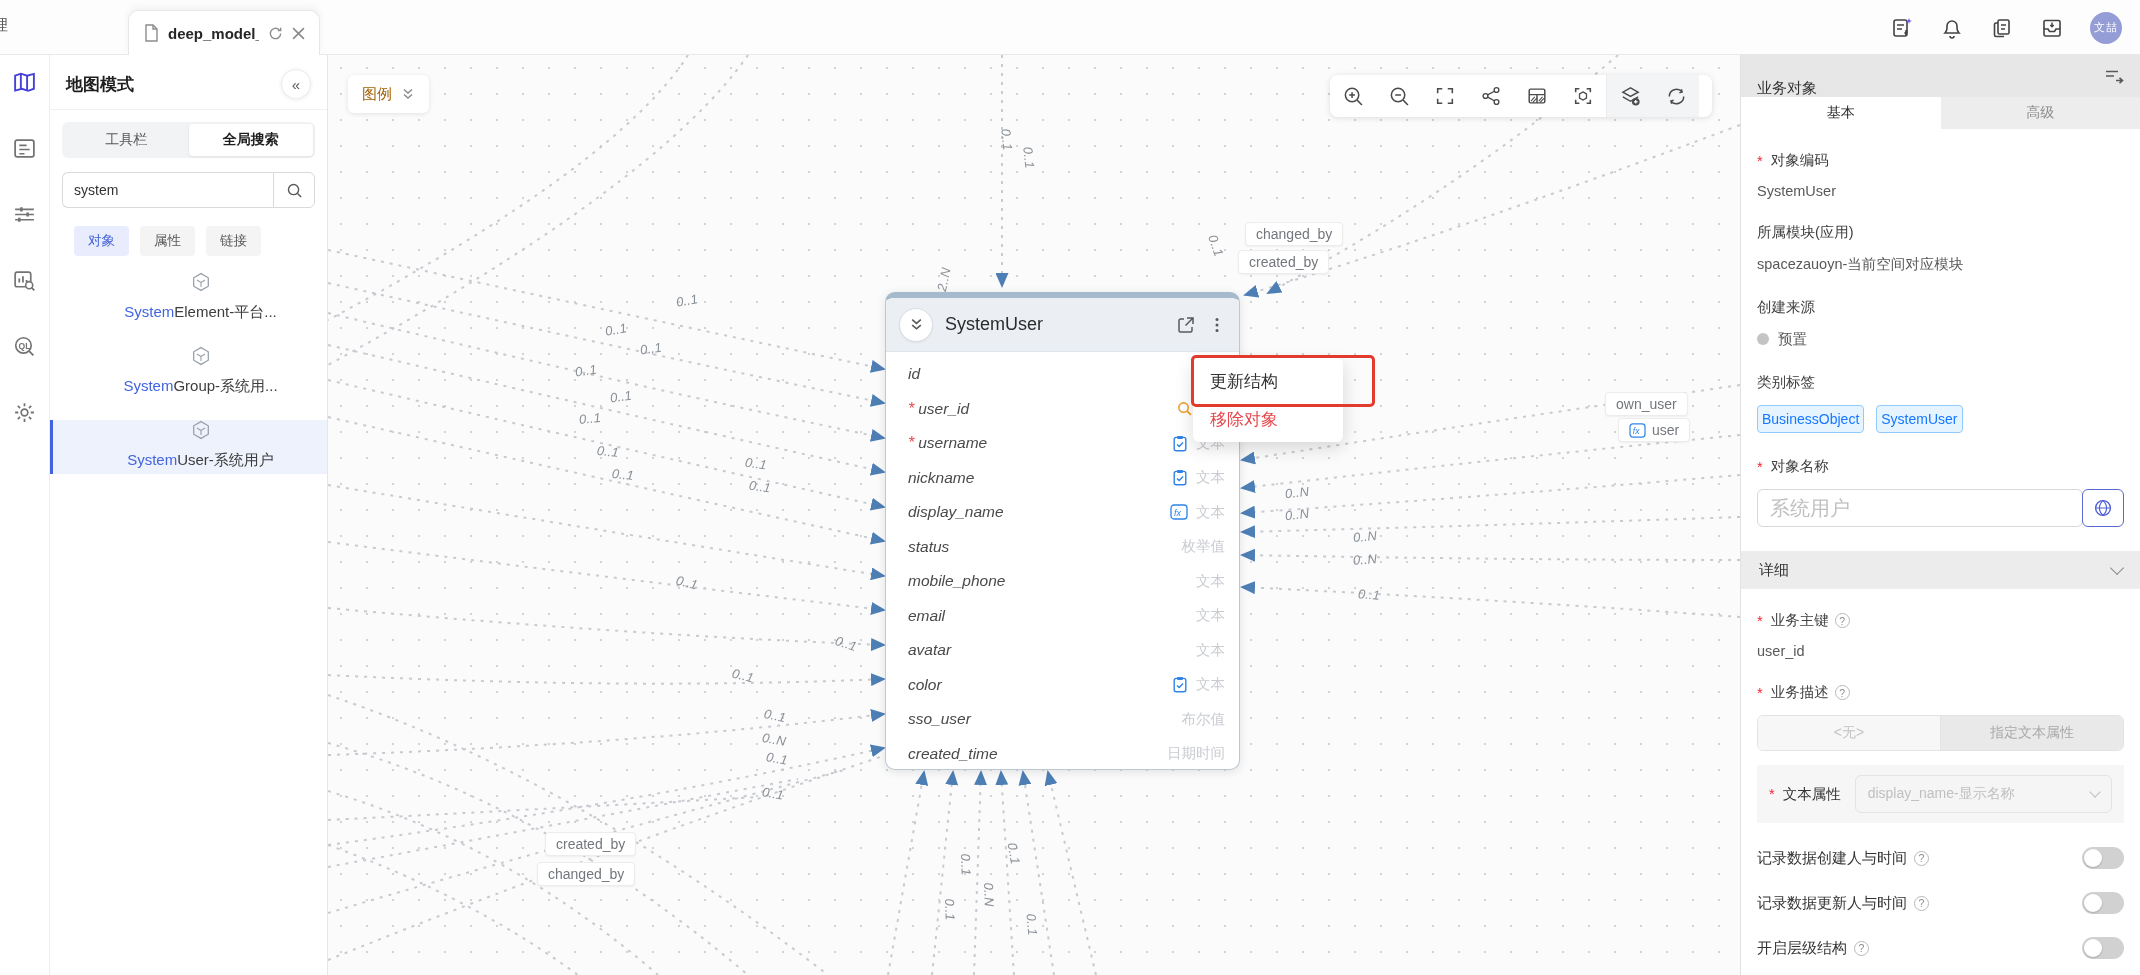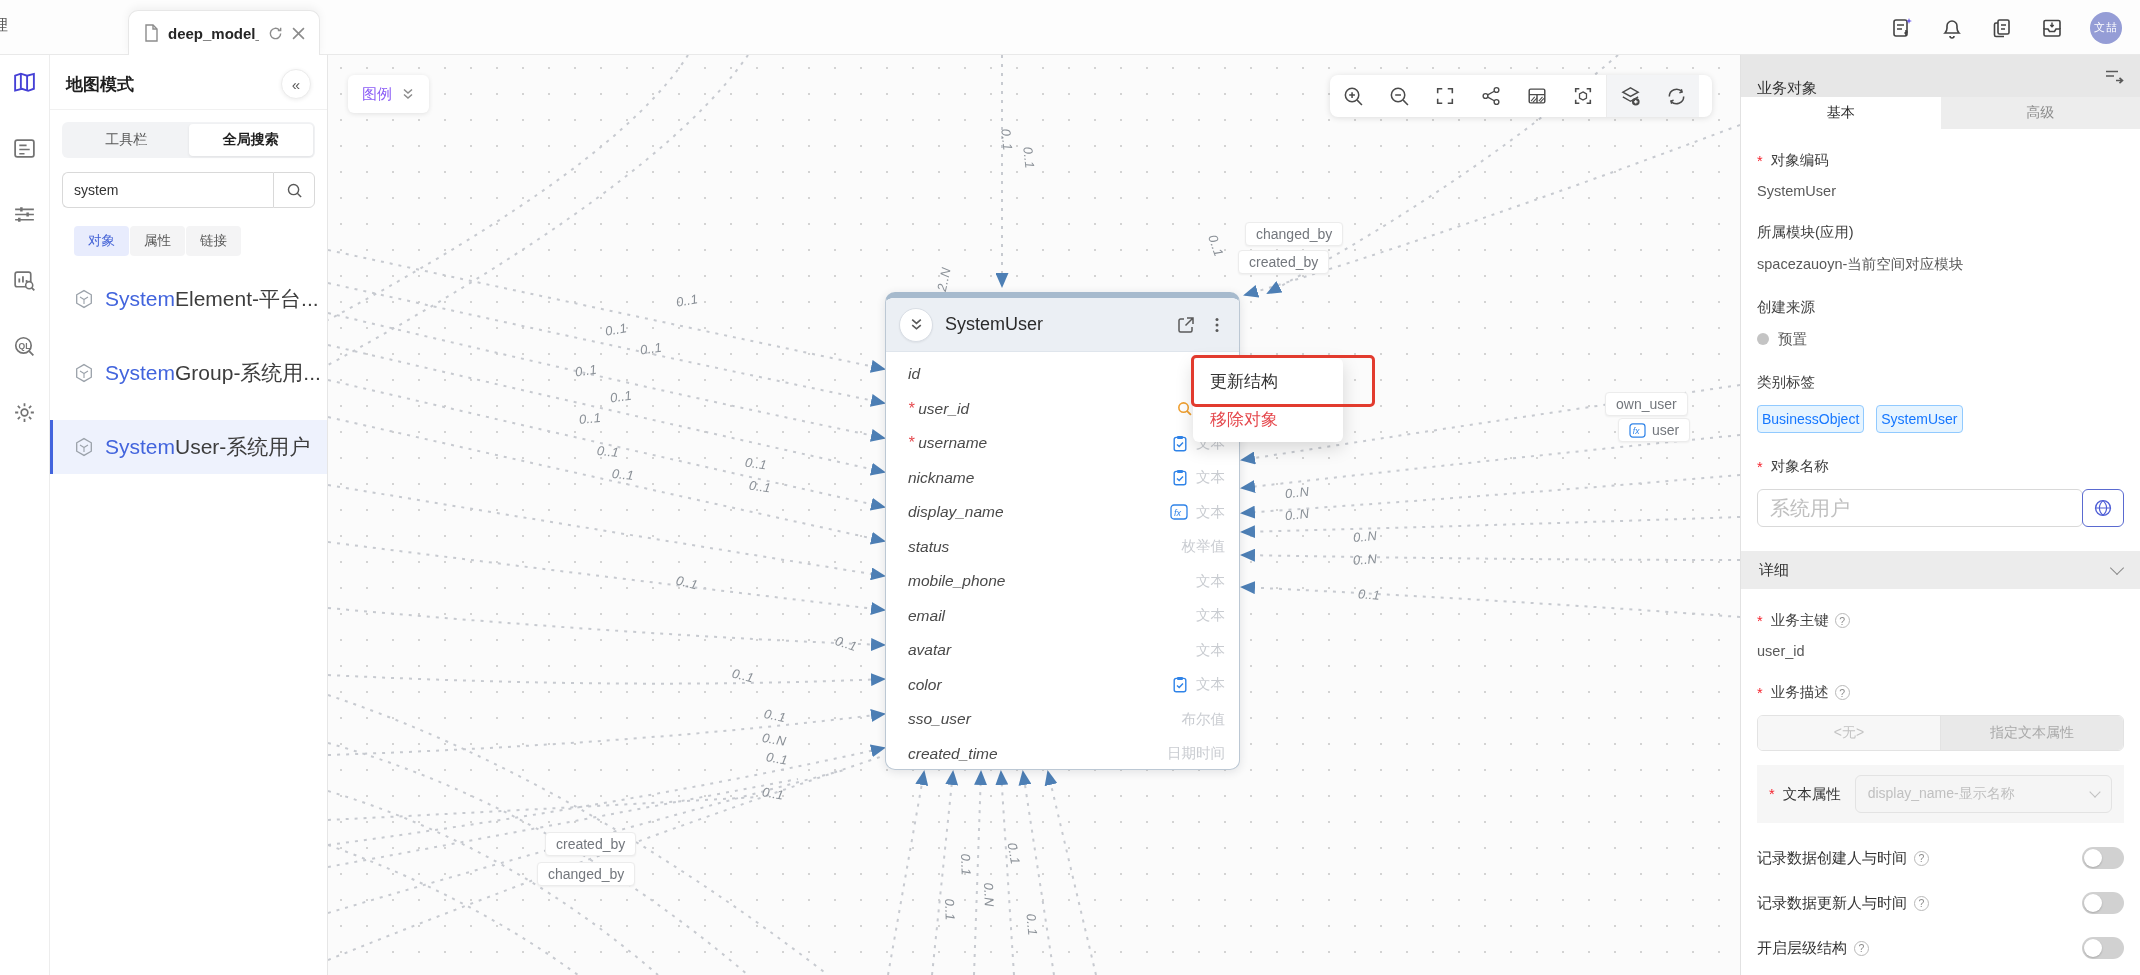"图例" .legend { color: #8b5cf6 -> #a16207 }
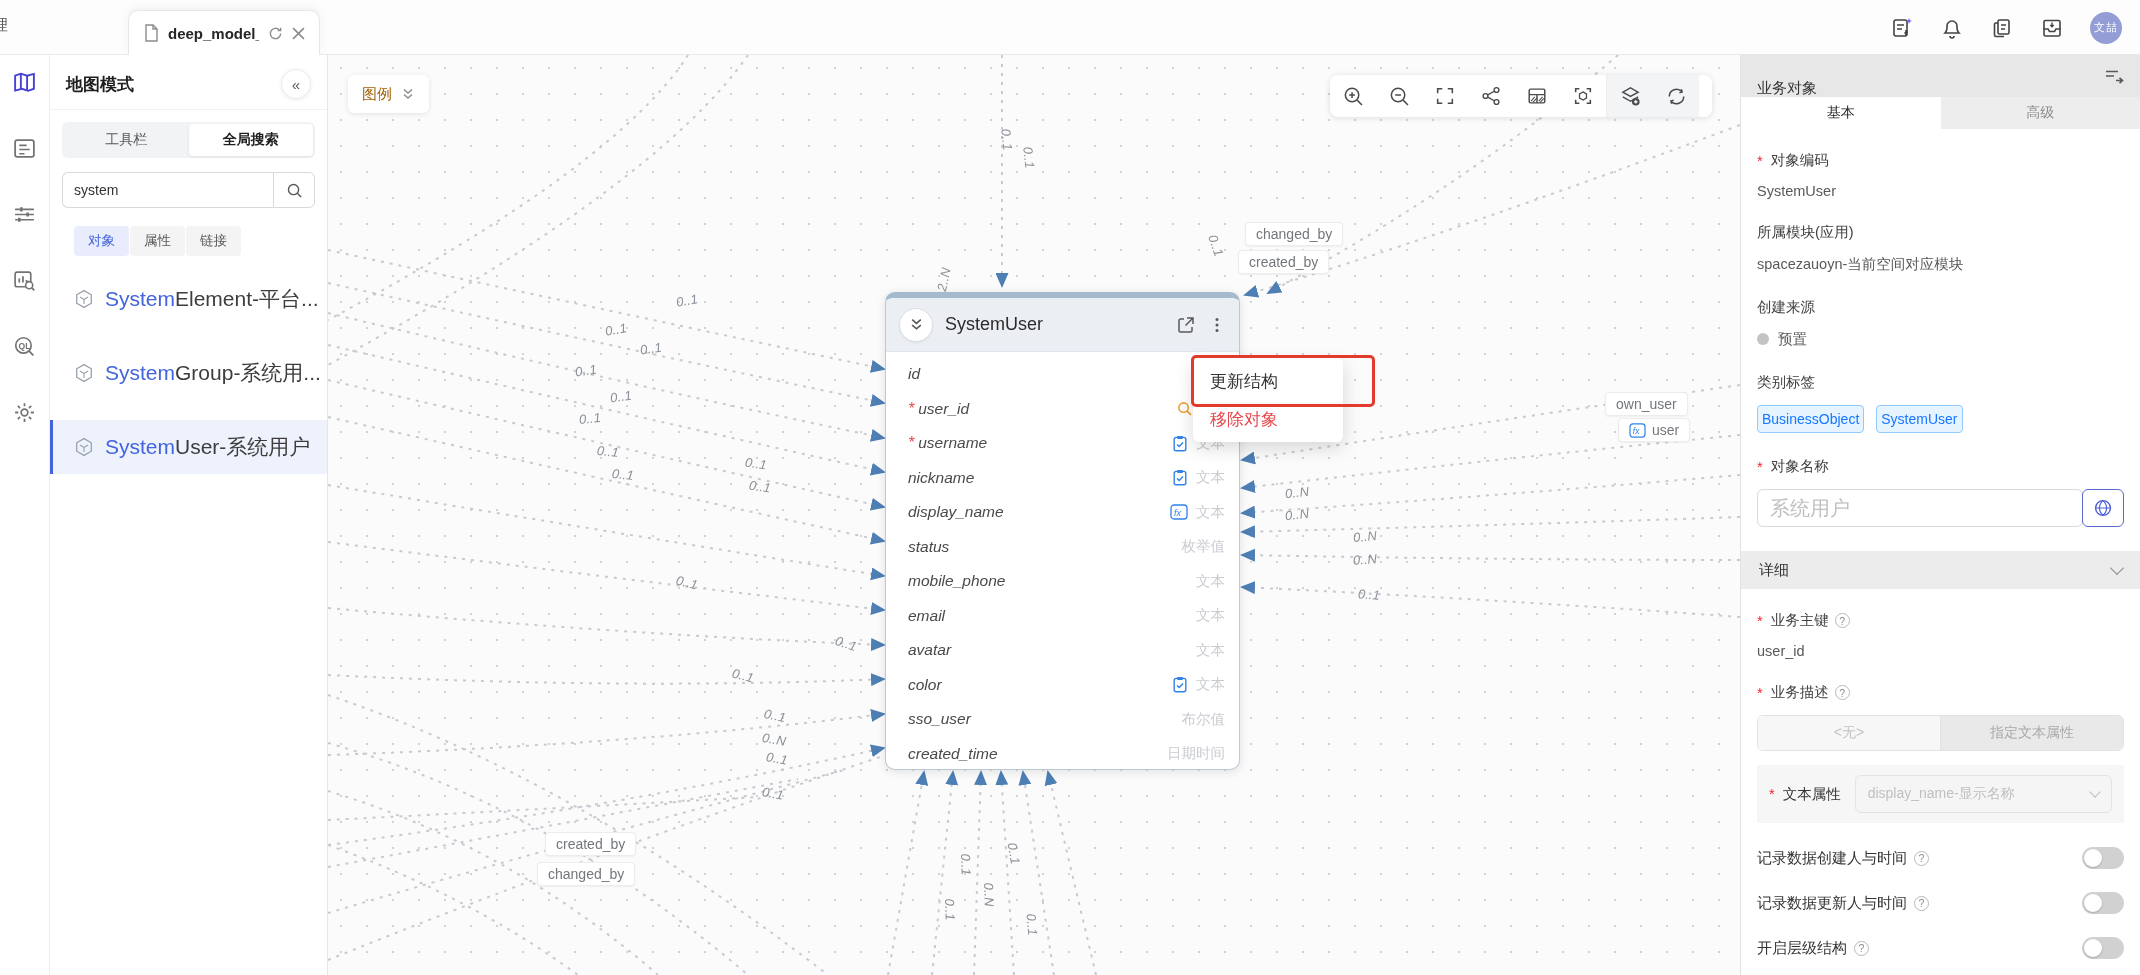"对象" .chips { gap: 1px -> 11px }
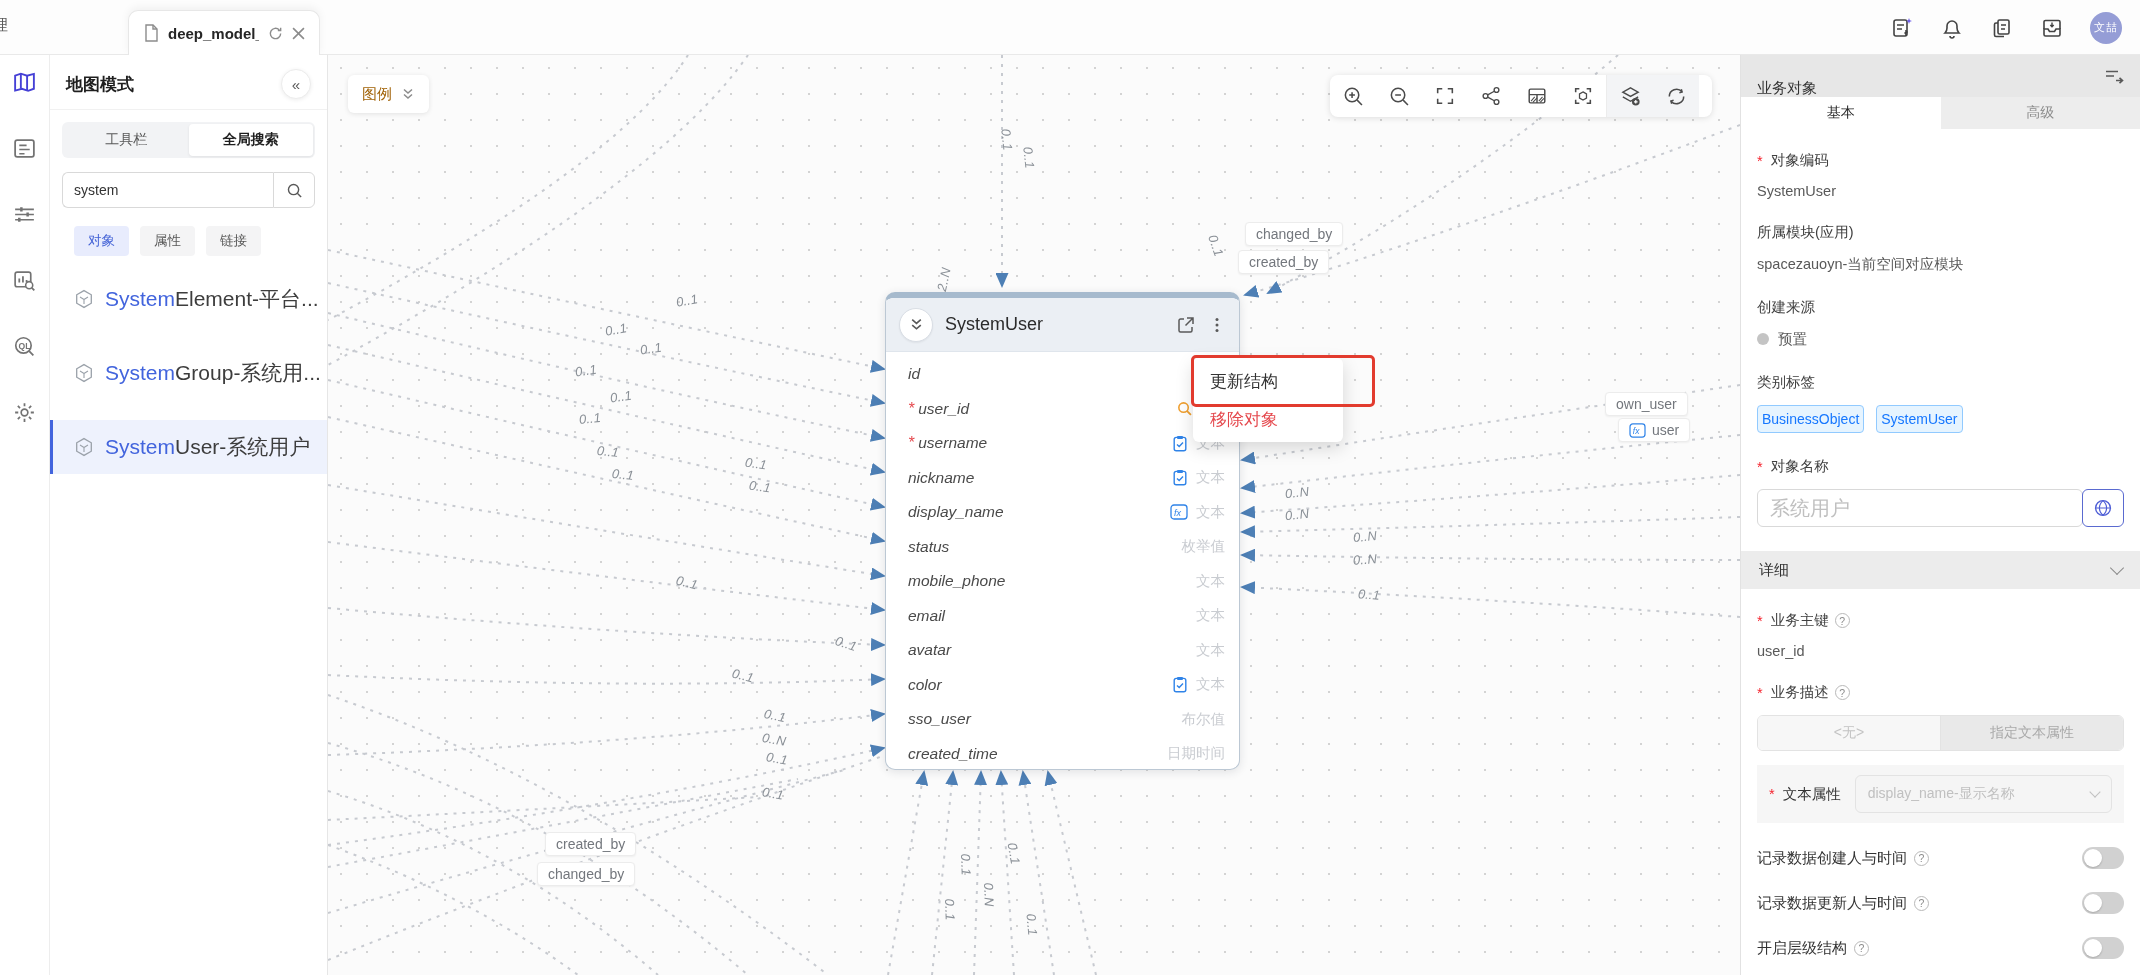"SystemElement-平台..." .result { flex-direction: none -> column; font-size: 21px -> 15px }
